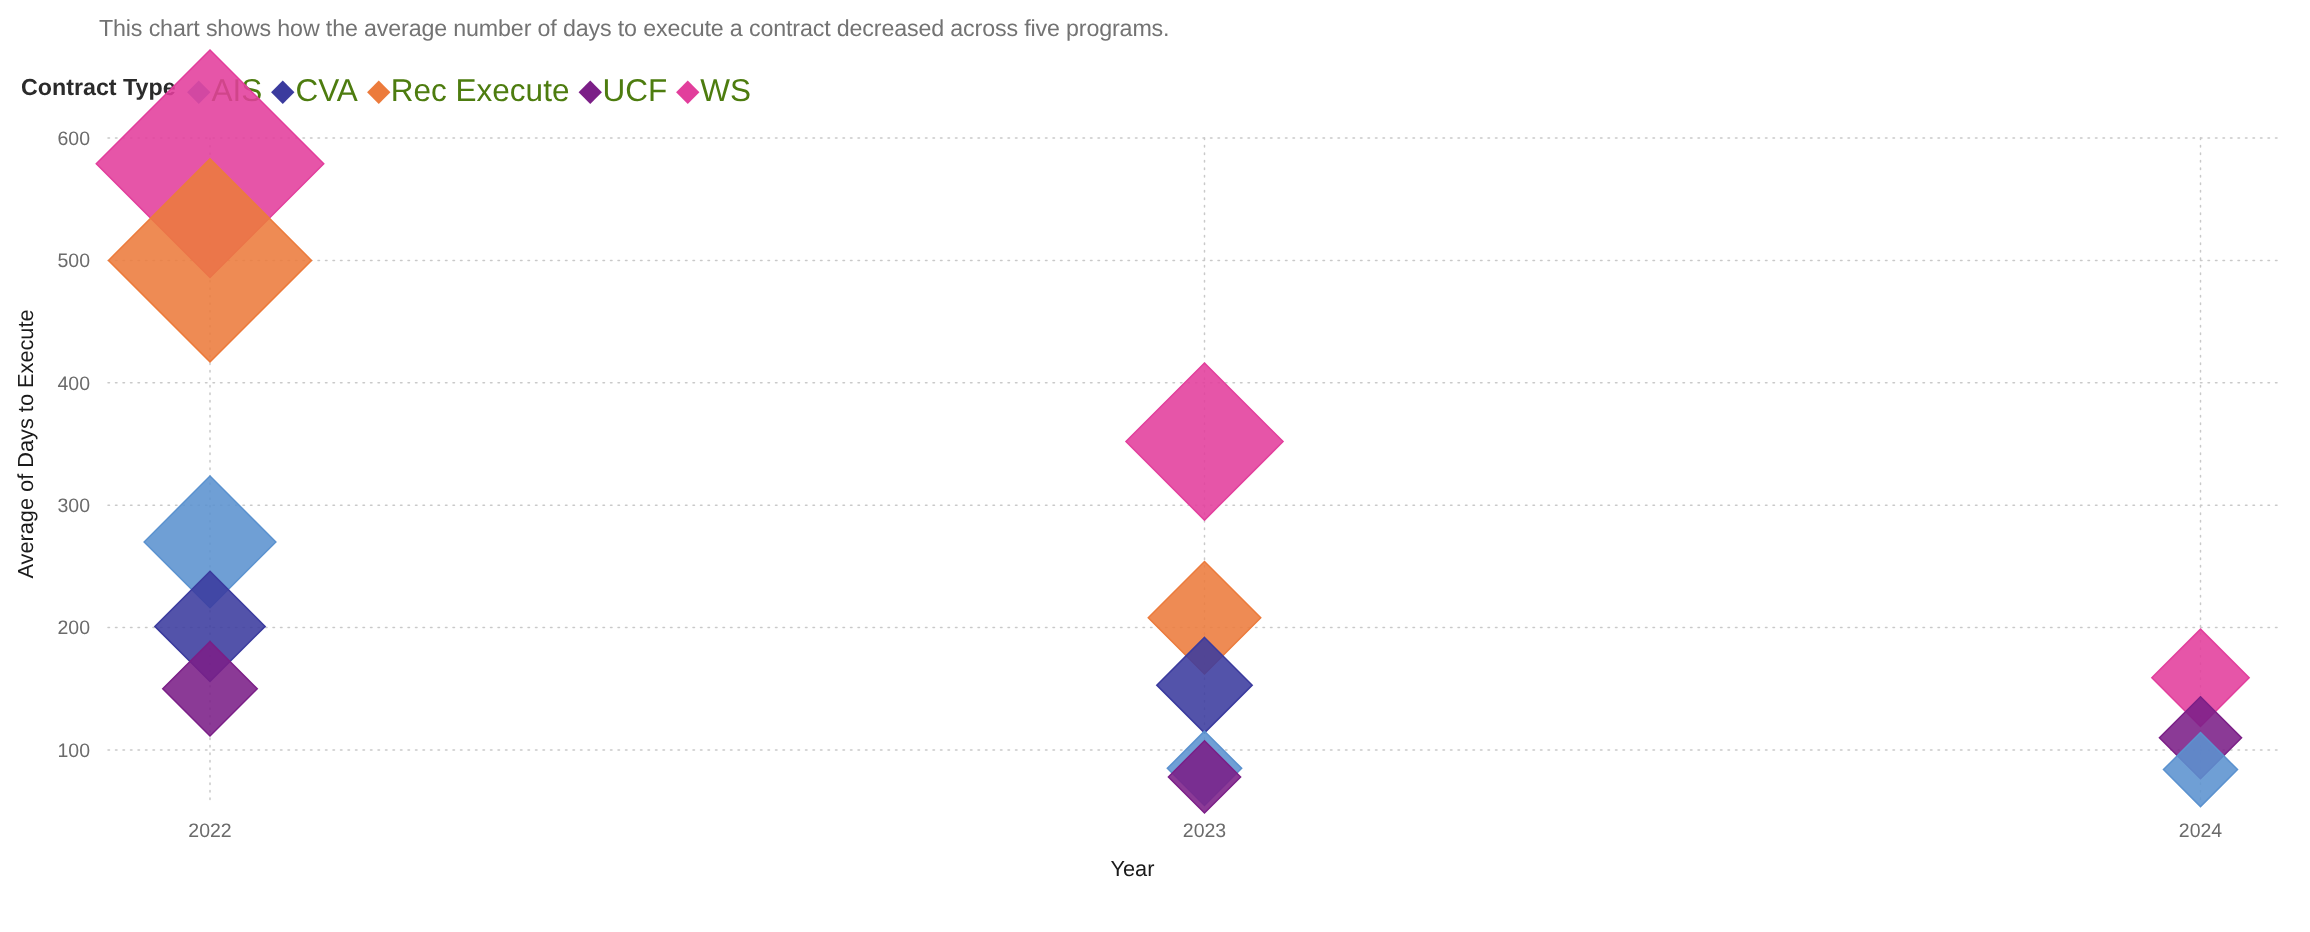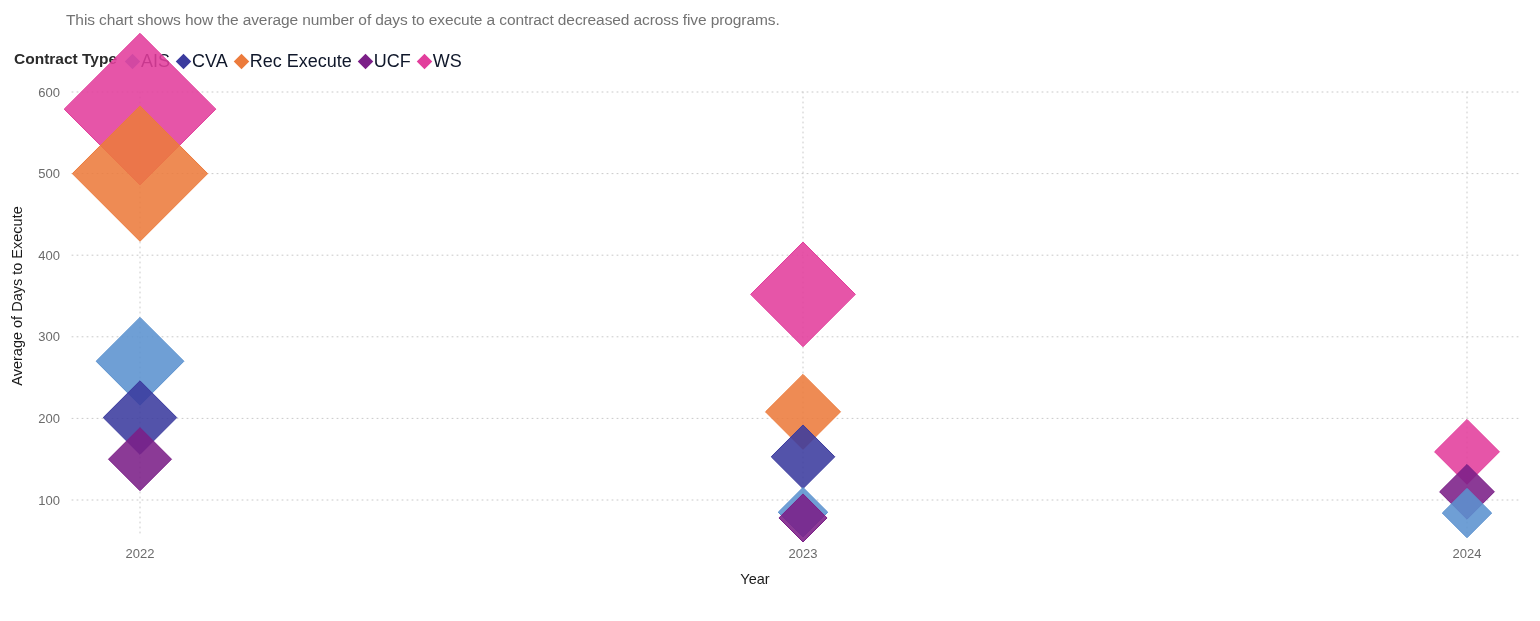"AIS" .legend-label { color: #0f172a -> #4d7c0f; font-size: 18px -> 21px }
